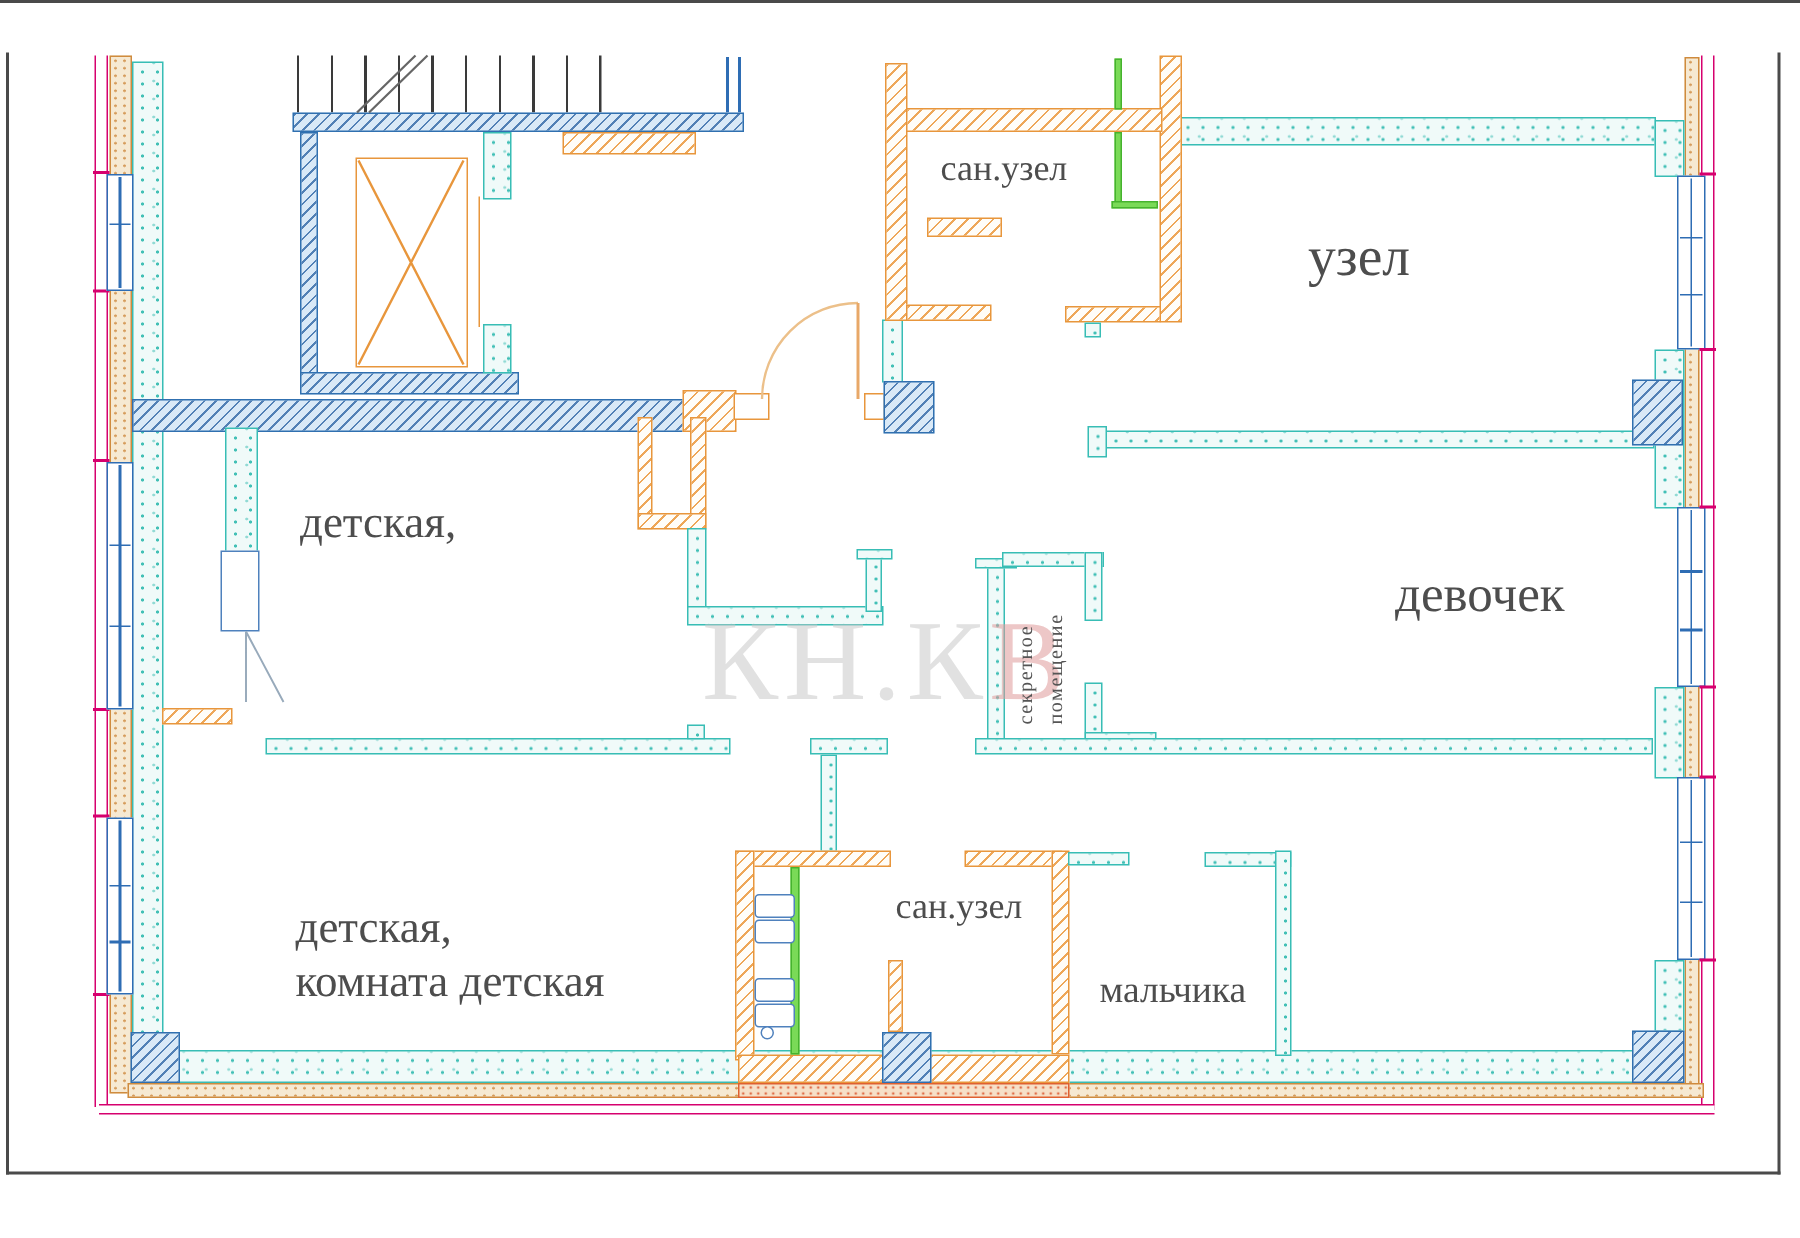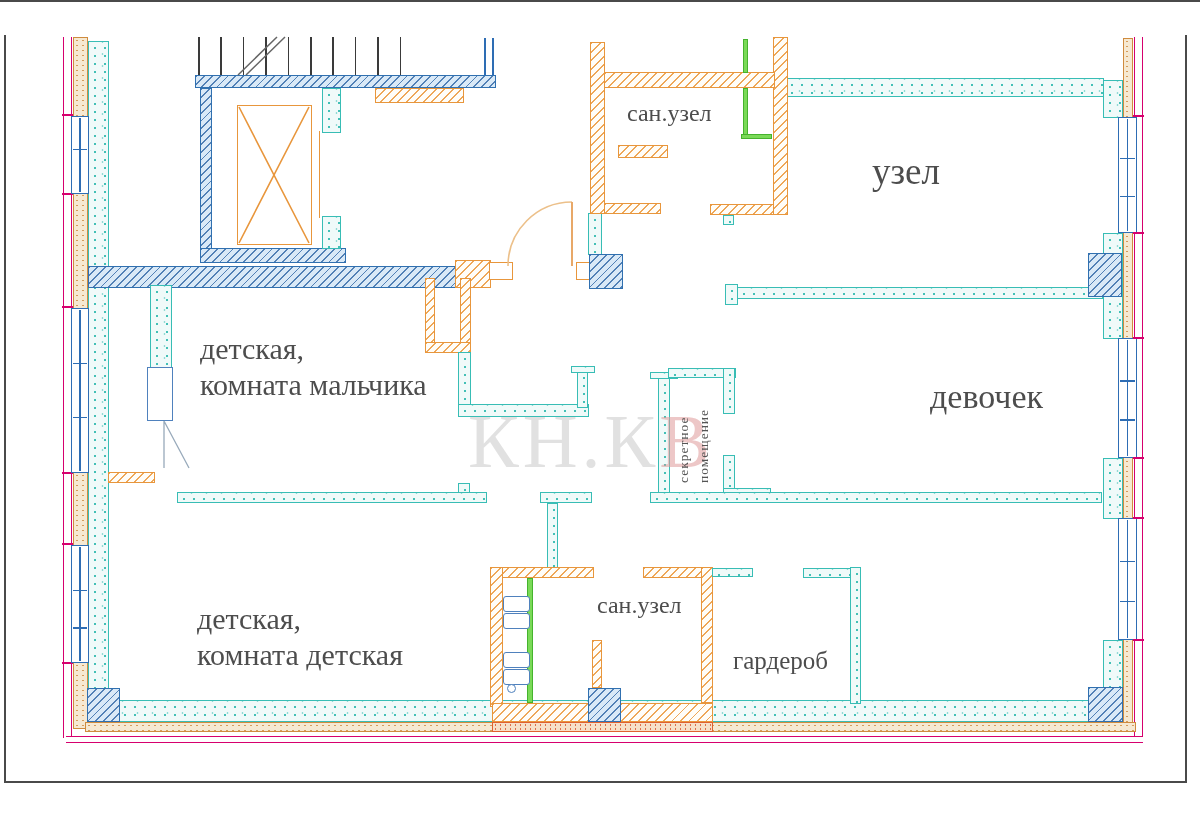"комната мальчика" span { html: <span>комната мальчика</span> -> none }
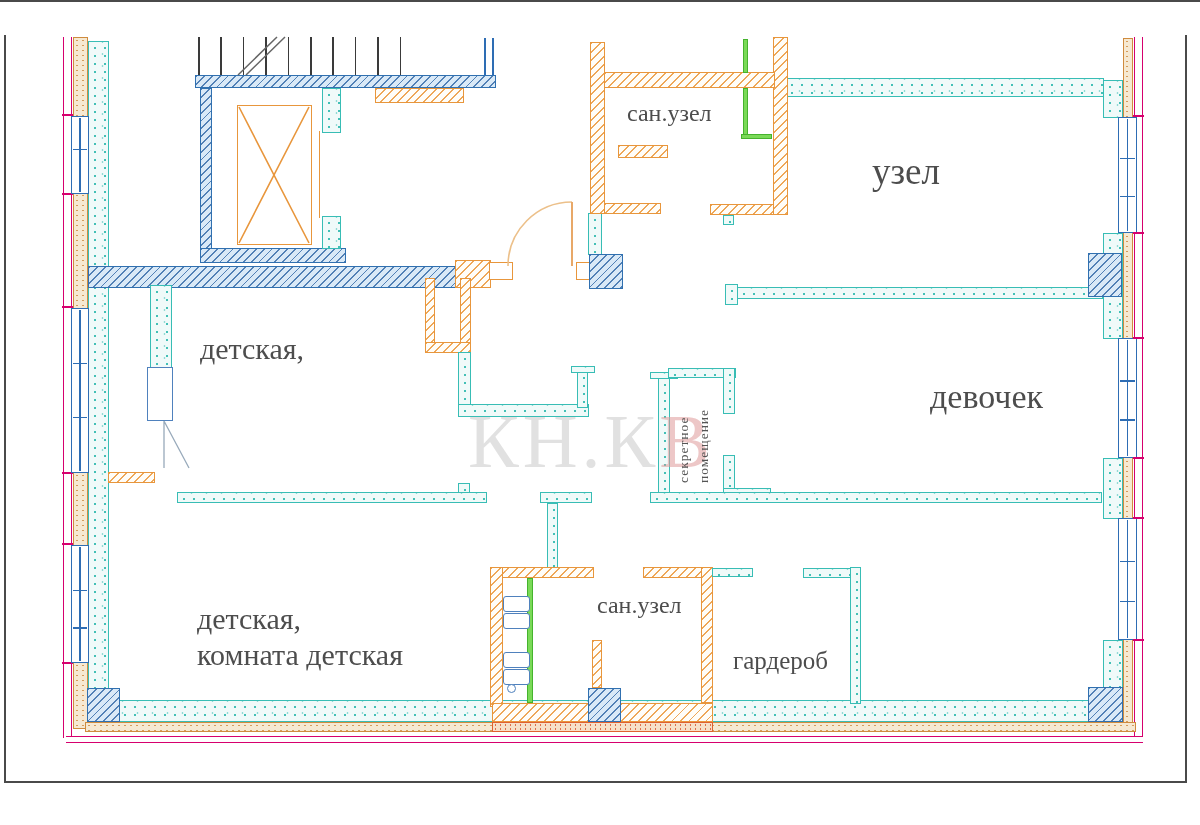"гардероб" div.lbl { text: гардероб -> мальчика }
